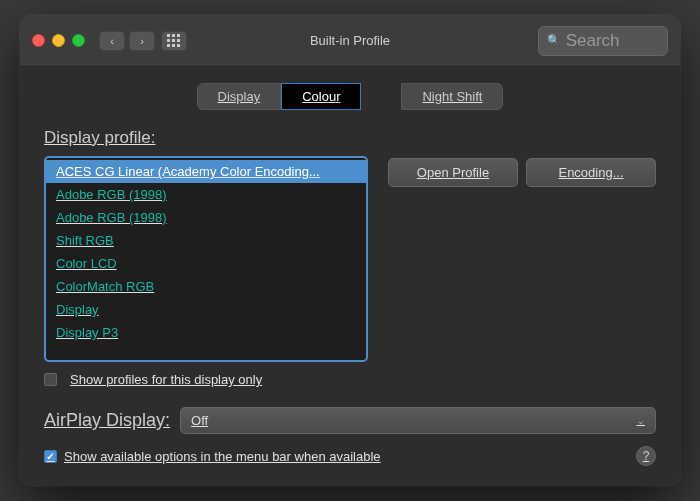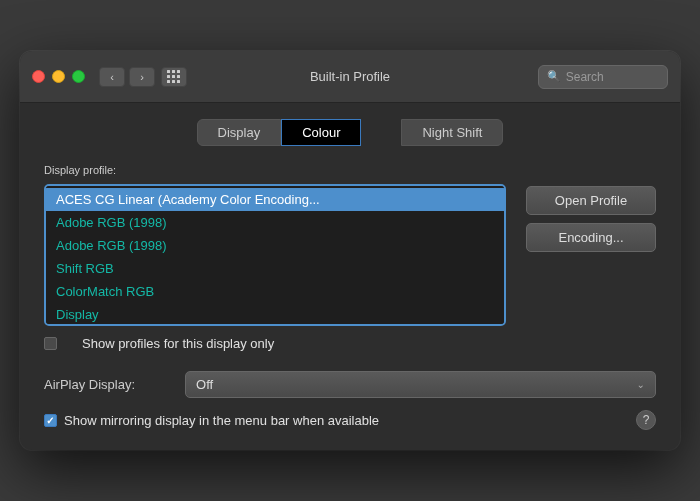"Search" .search-input { font-size: 12px -> 17px }
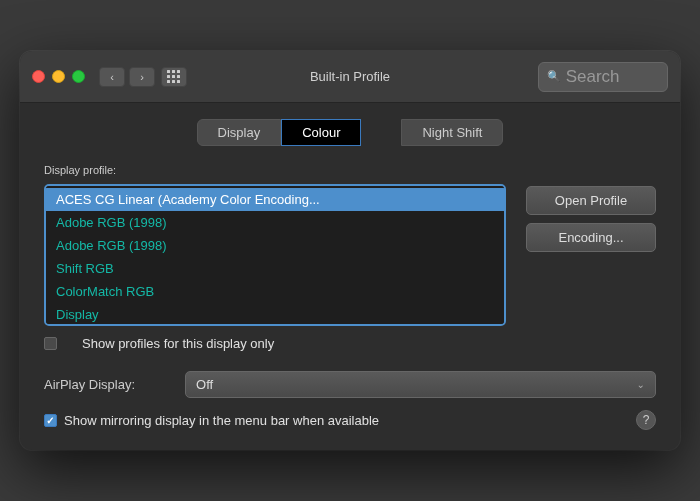"Display" .content { text-decoration: none -> underline }
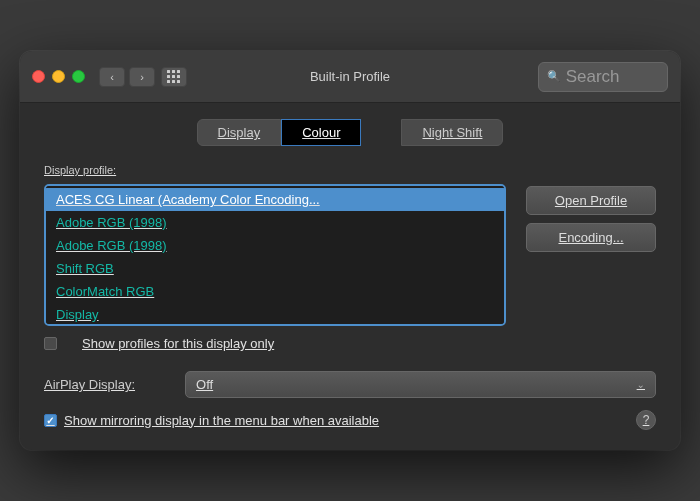"Display profile:" .section-label { font-size: 11px -> 17px }
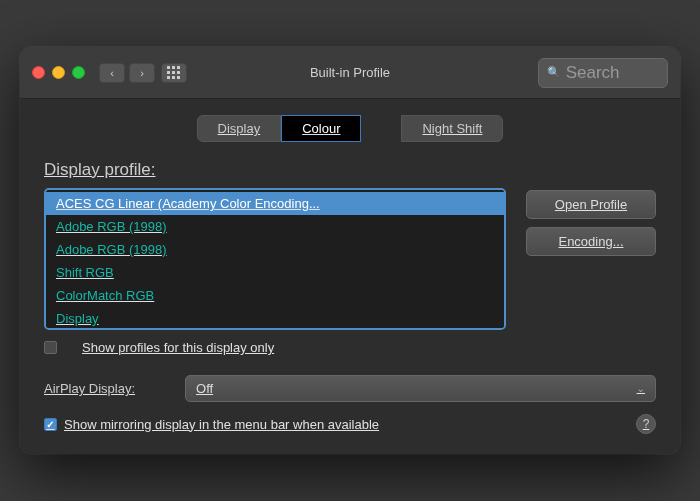"ACES CG Linear (Academy Color" .profile-list { height: 142px -> 206px }
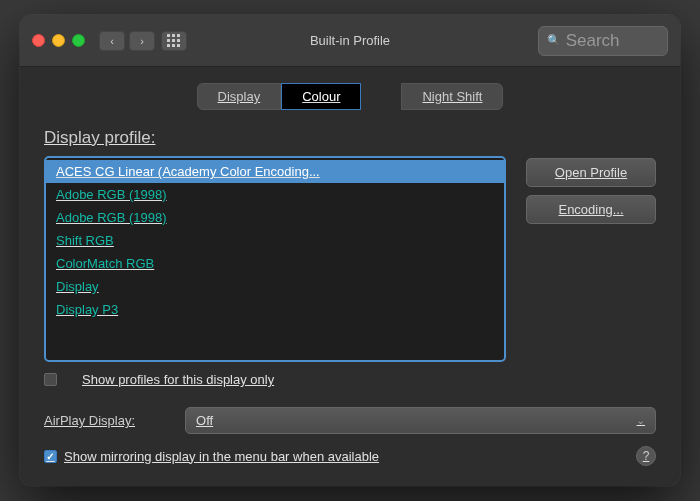"Open Profile" .sidebar-buttons { flex-direction: column -> none }
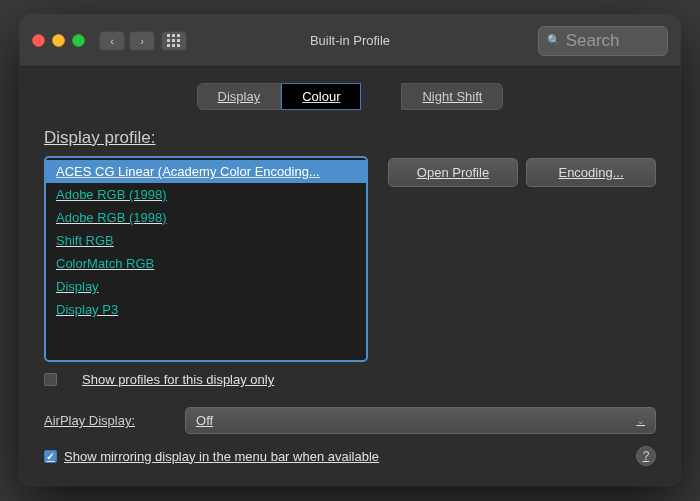"Color LCD" div.list-item { html: none -> <div>Color LCD</div> }
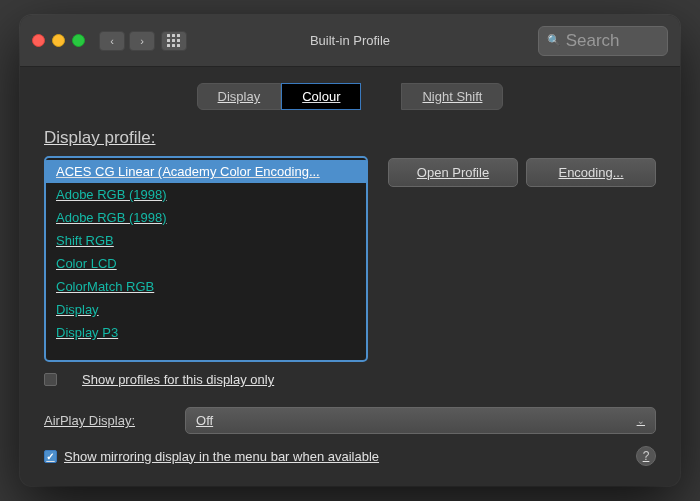"Show profiles for this display" .checkbox-row { gap: 25px -> 13px }
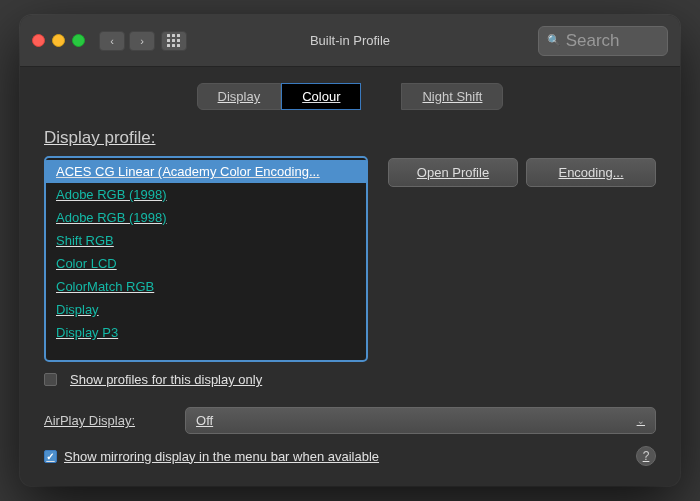"AirPlay Display:" .airplay-label { font-size: 13px -> 18px }
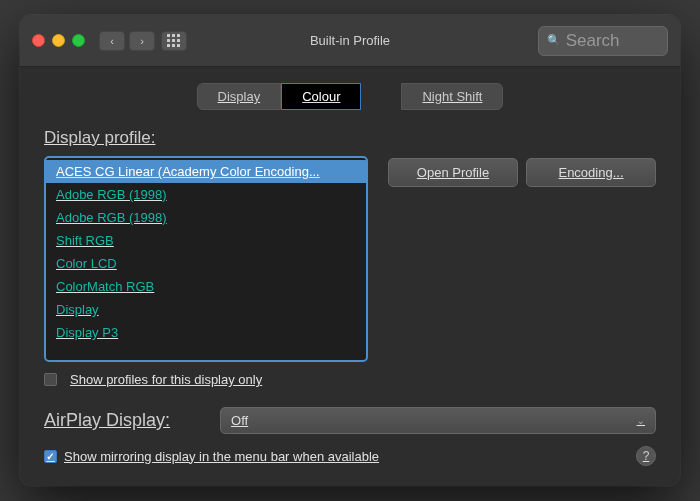"Off" .dropdown { margin-left: 40px -> none }
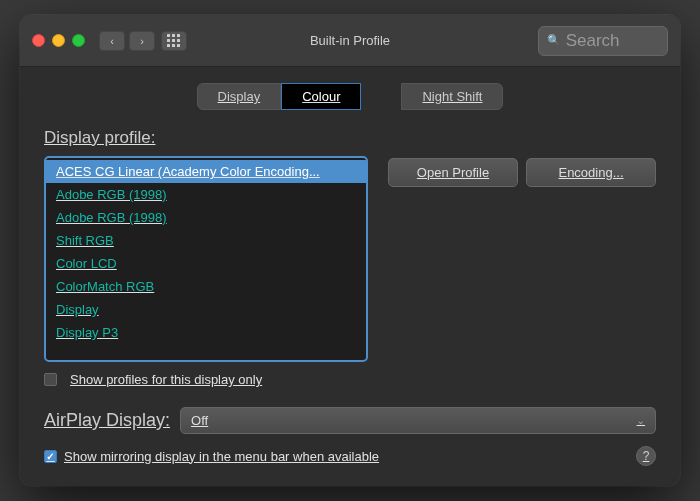"Show mirroring display in the" span { text: mirroring display -> available options }
